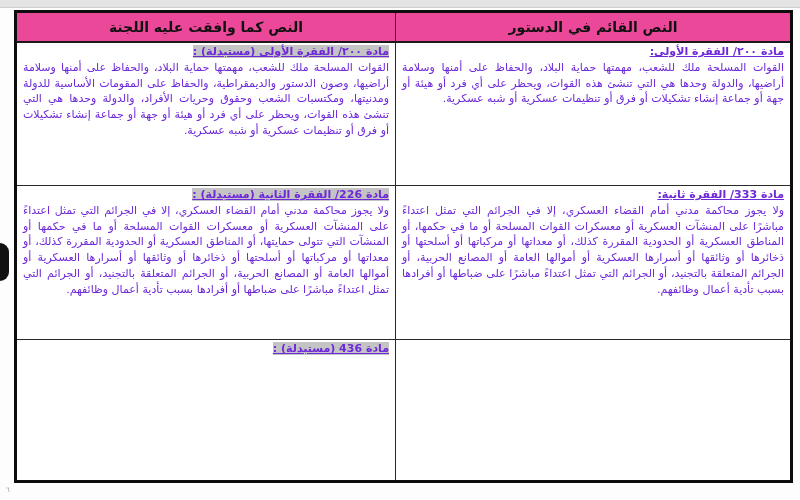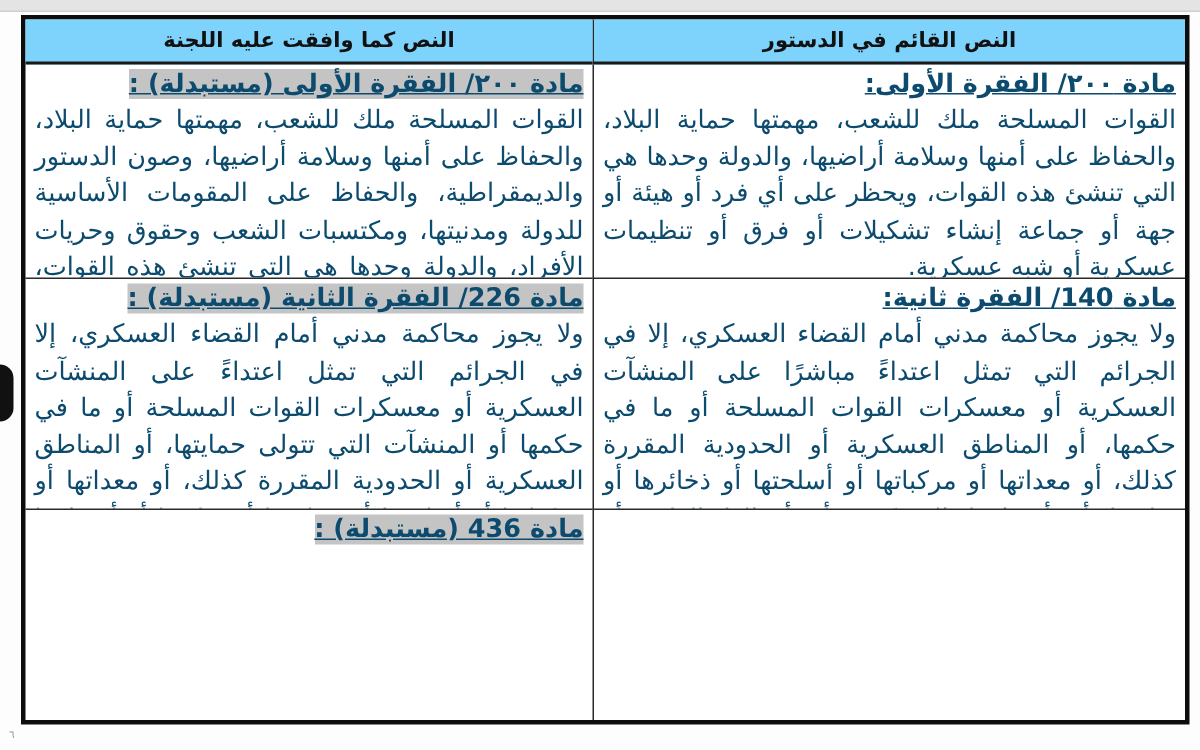"النص كما وافقت عليه اللجنة" .hcell { background: #7dd3fc -> #ec4899 }
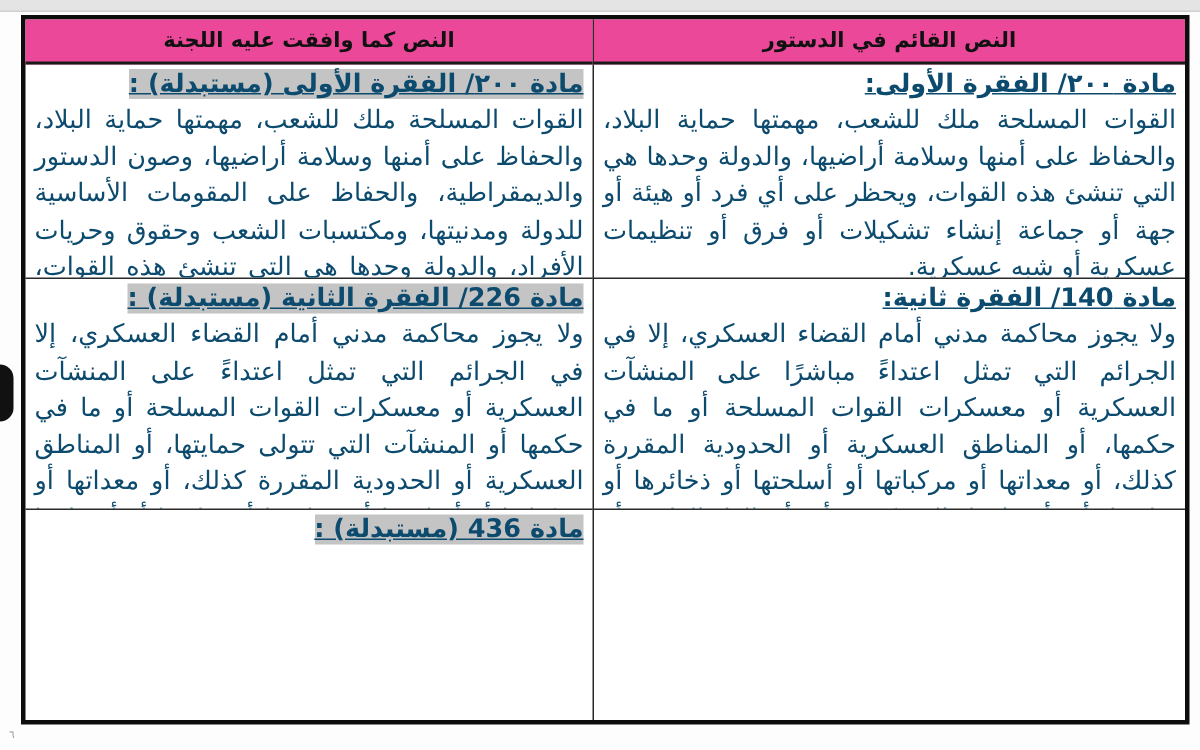"مادة ٢٠٠/ الفقرة الأولى (مستبدلة)" .cell { color: #0c4a6e -> #6d28d9; font-size: 17px -> 11px }
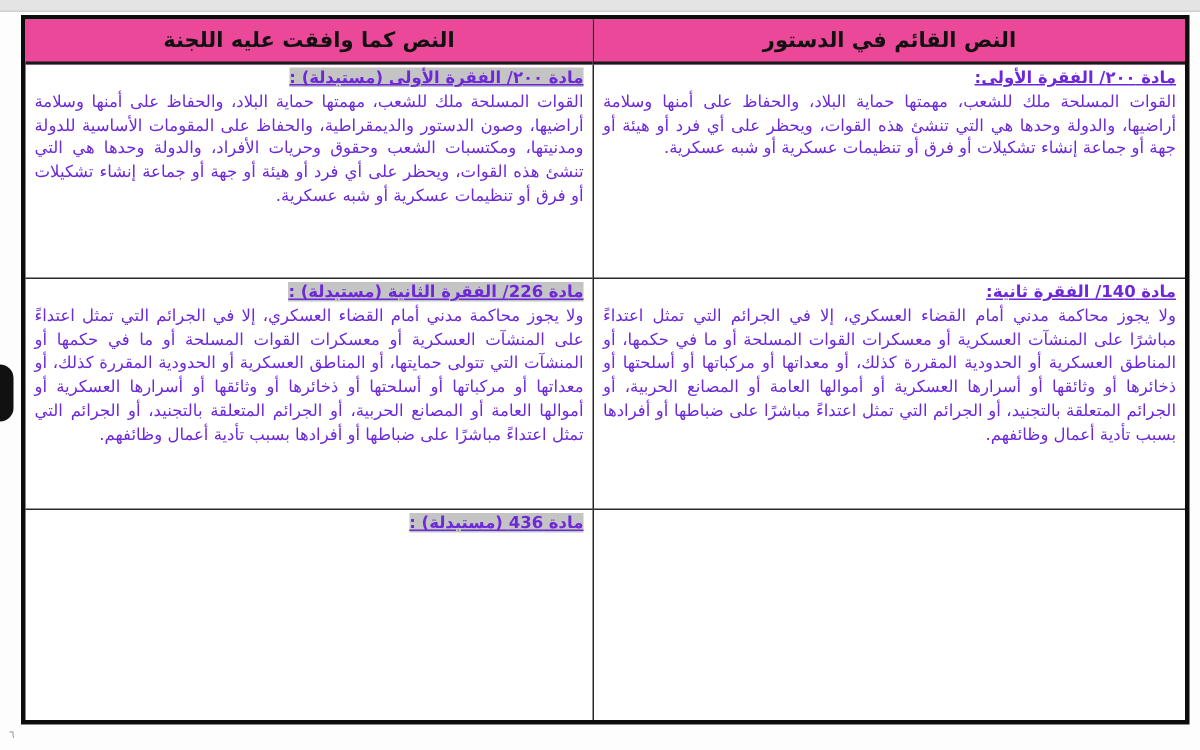"مادة 140/ الفقرة ثانية:" span.u { text: 140/ -> 333/ }
